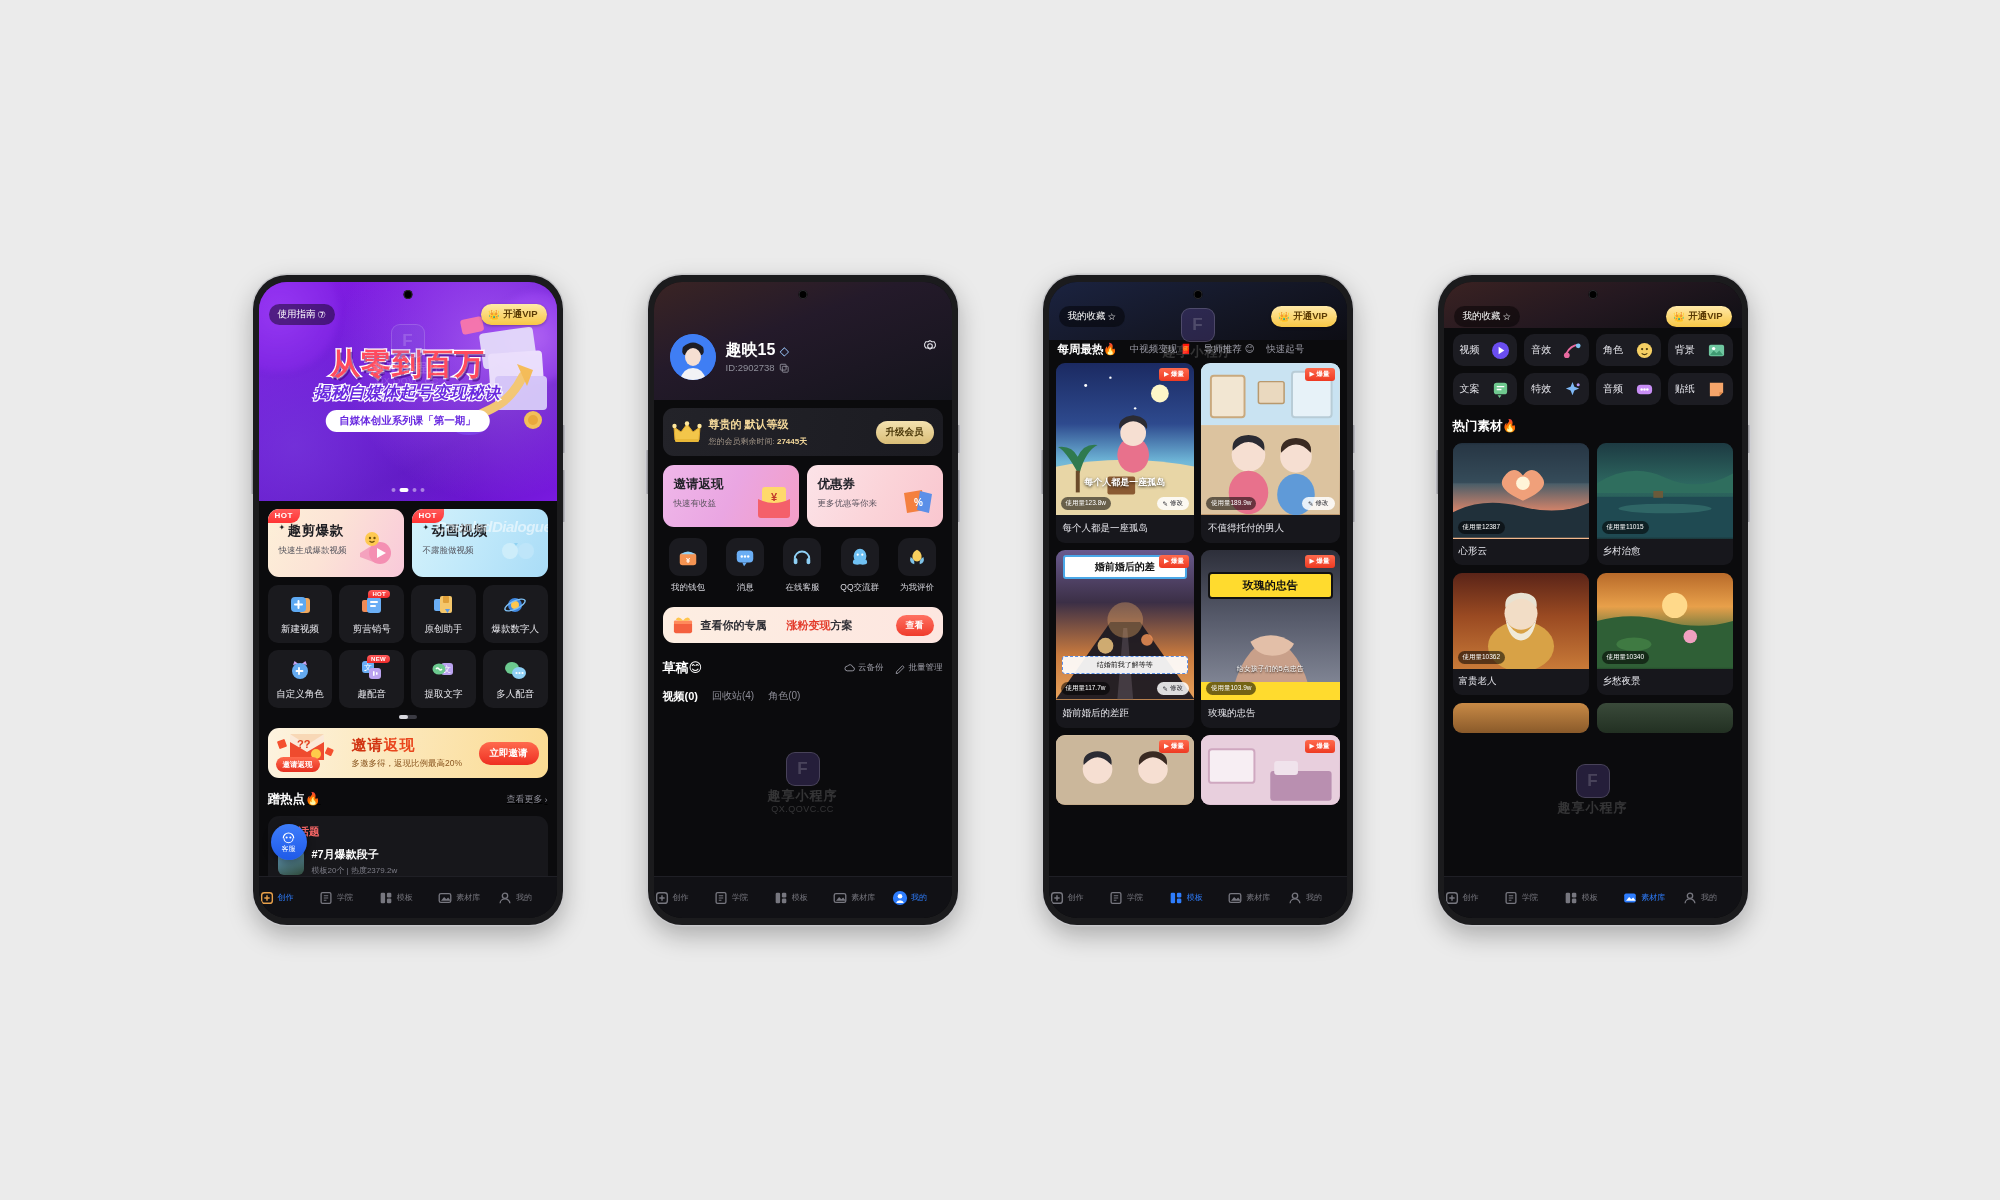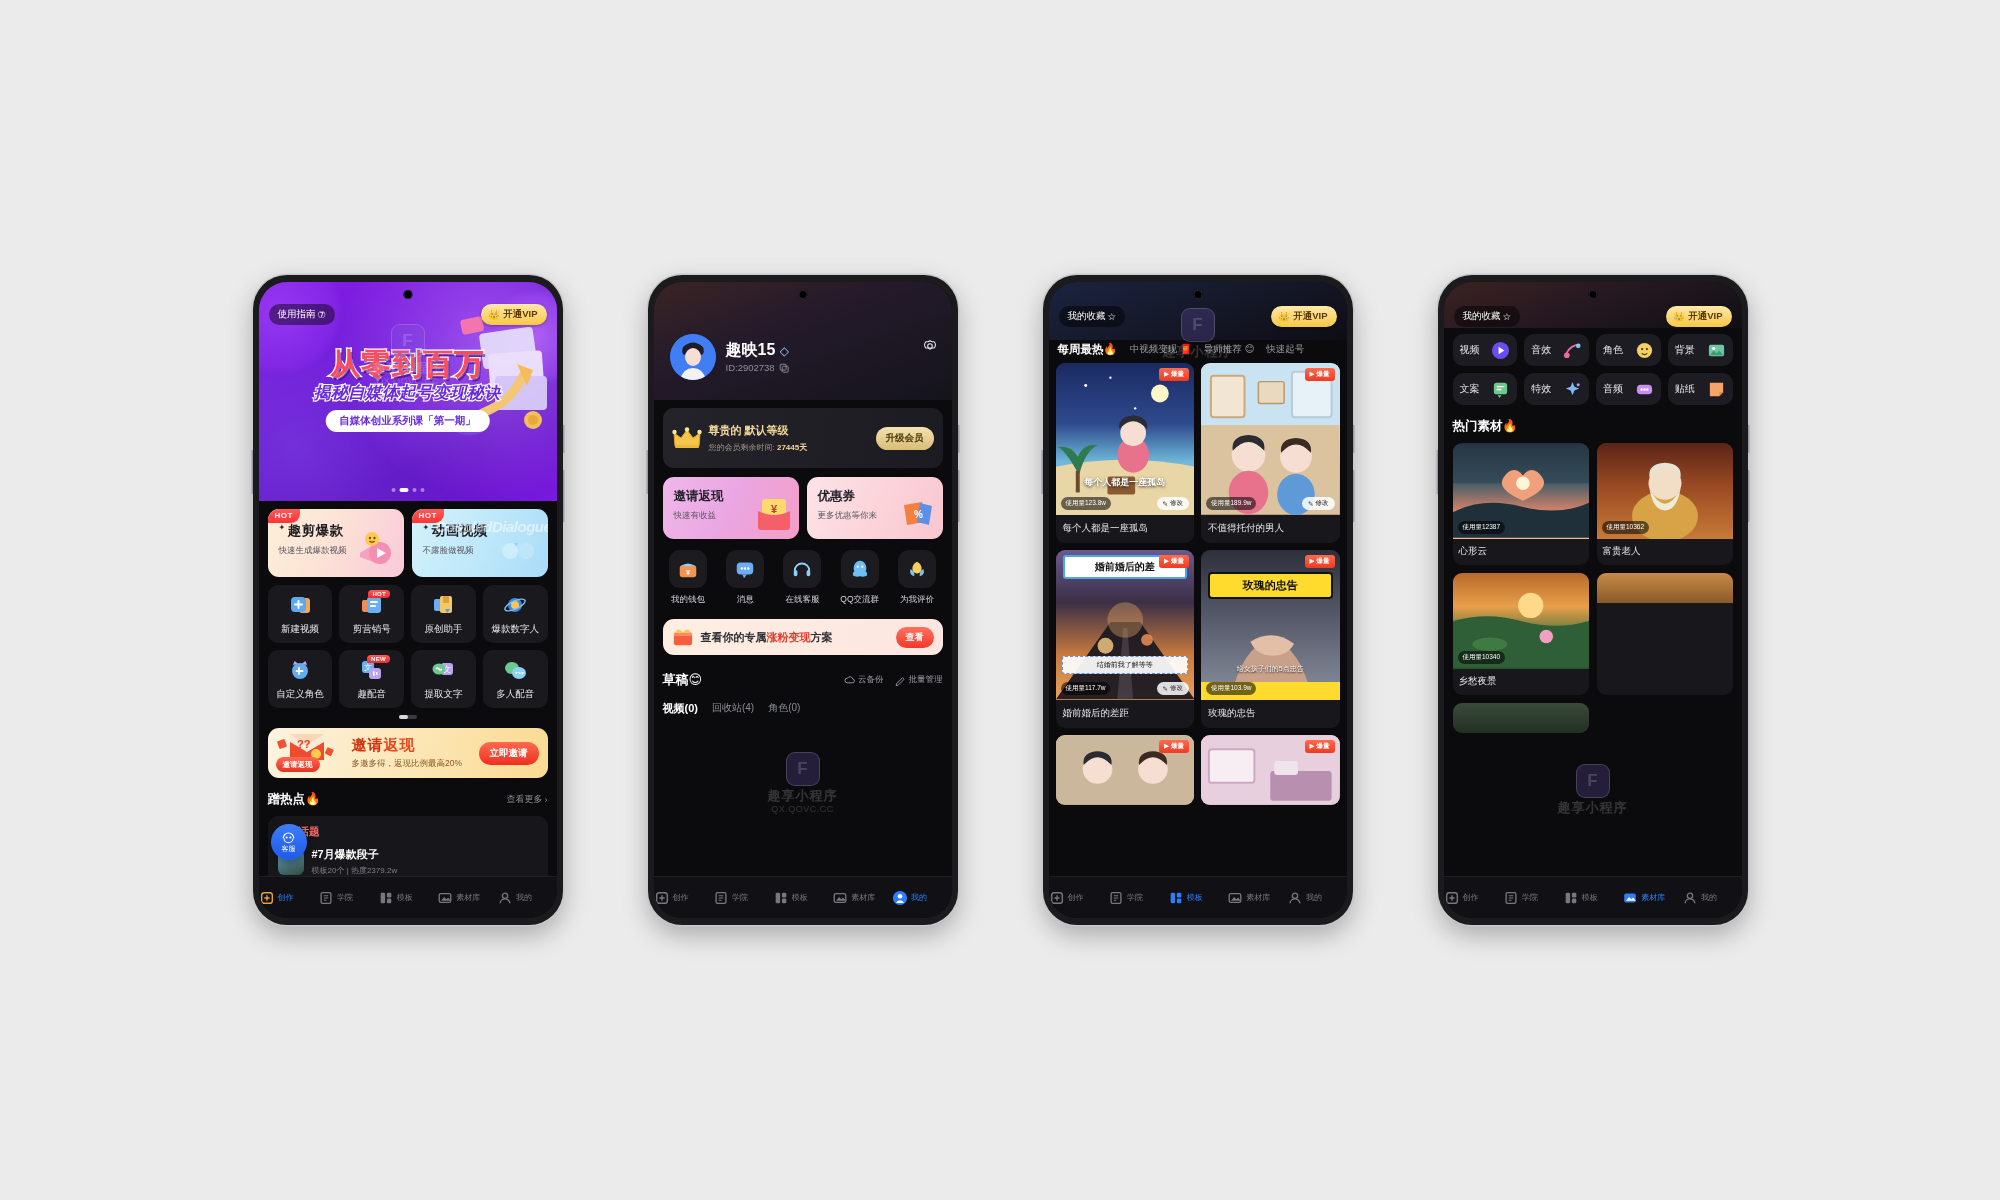"尊贵的 默认等级" .vip-card { height: 60px -> 48px }
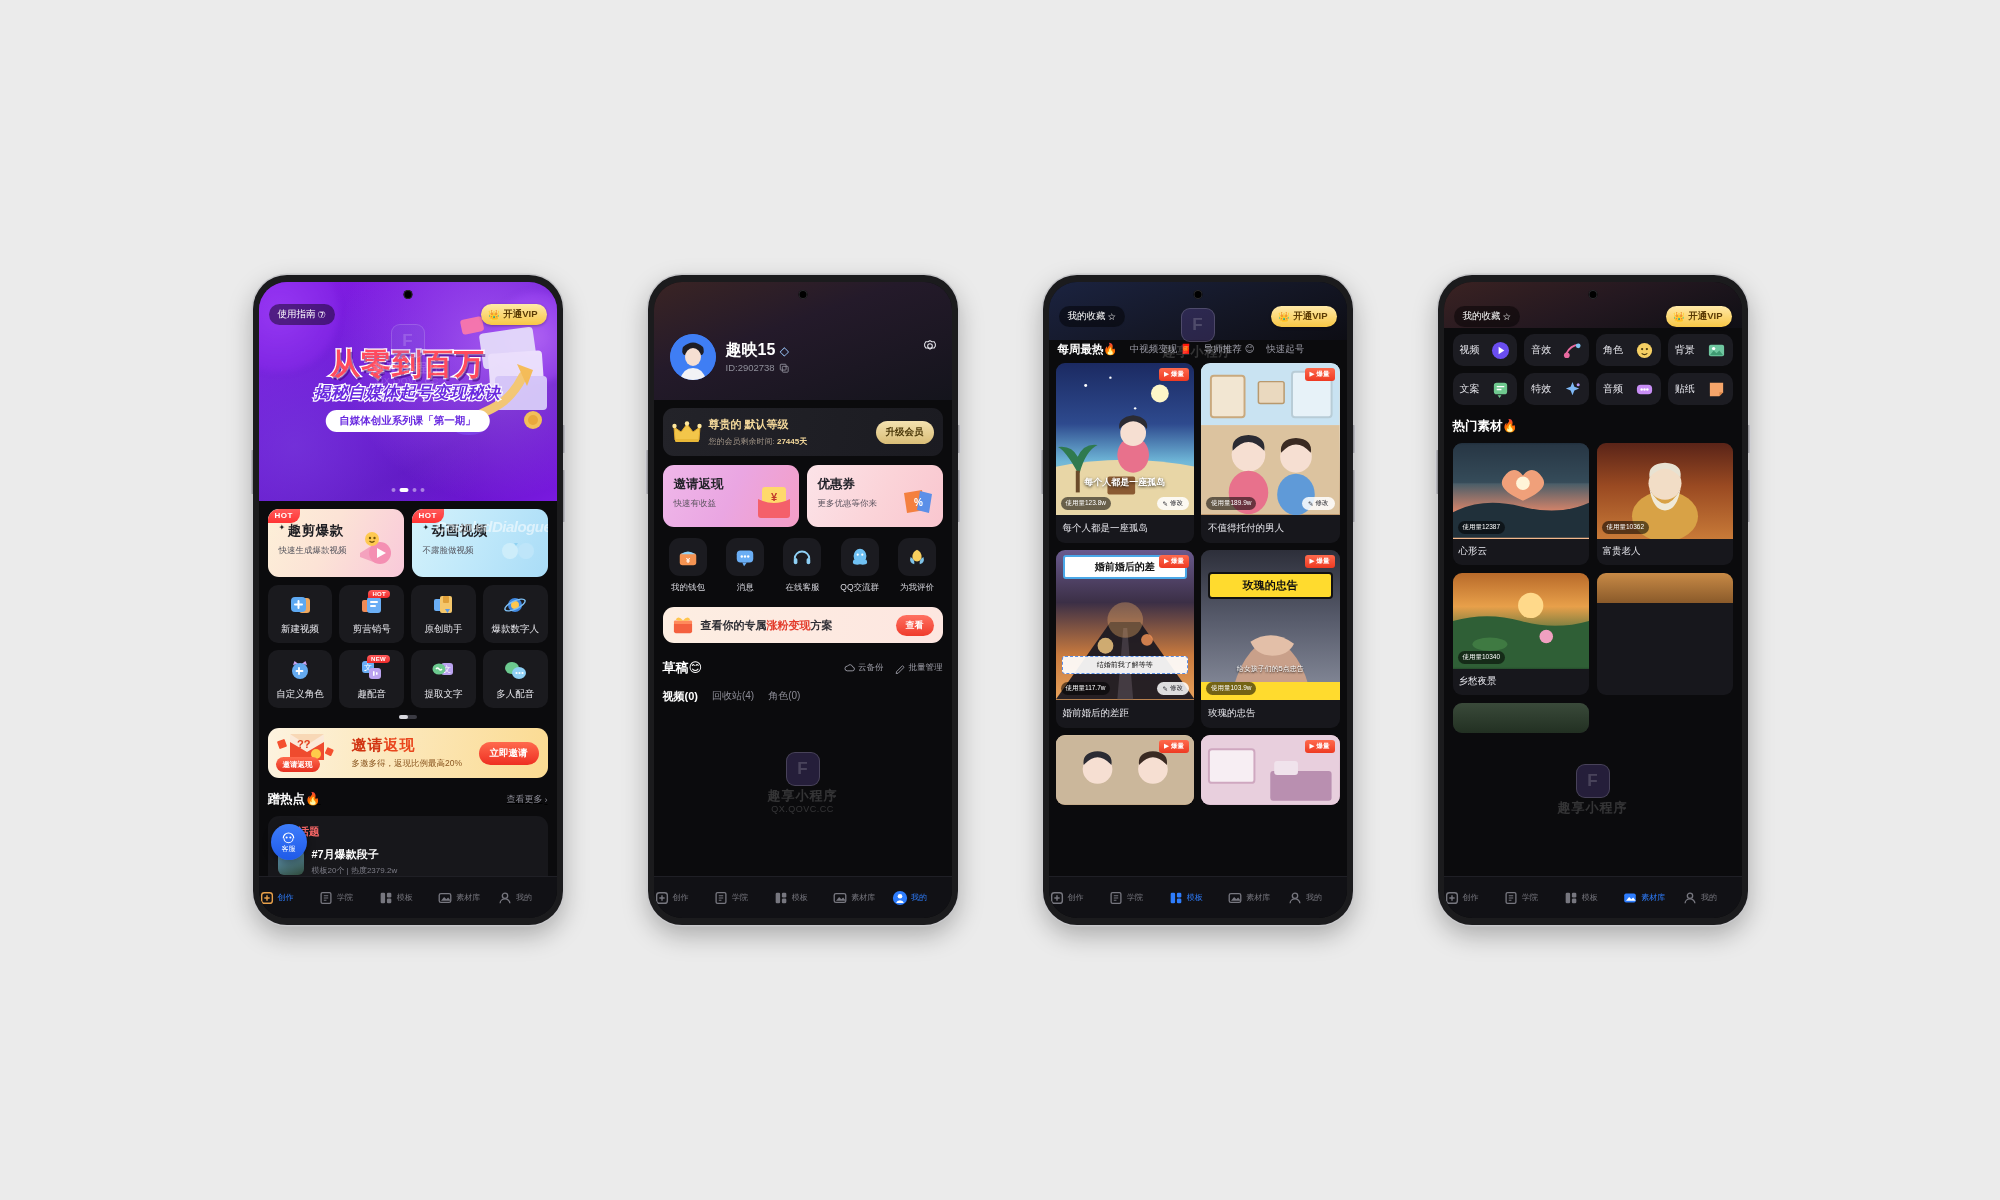"乡村治愈" div.mat-card { html: none -> <div> <div> <svg> <path></path> <rect></rect> <ellipse></ellipse> <rect></rect> </svg> <span>使用量11015</span> </div> <div>乡村治愈</div> </div> }
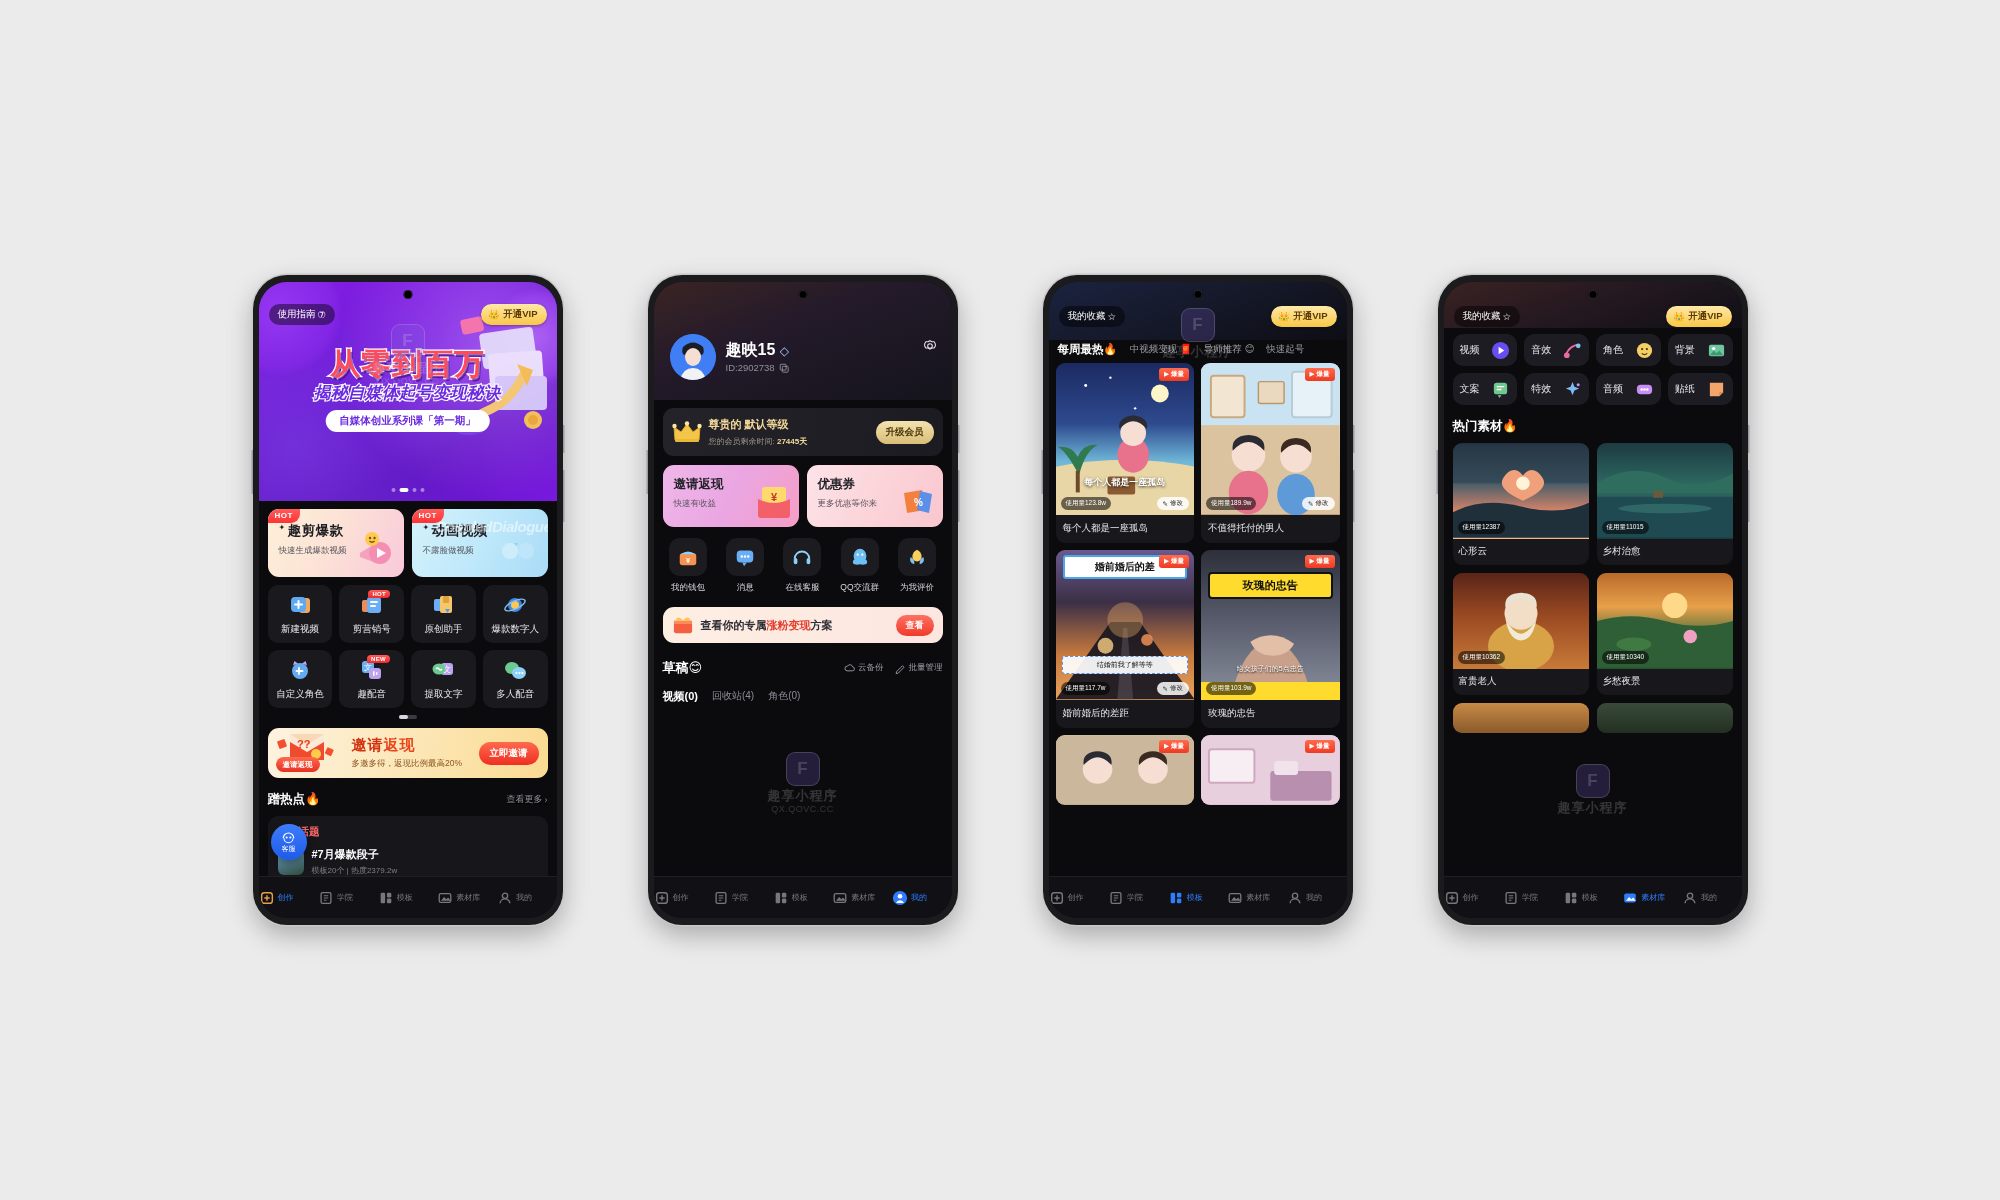"涨粉变现" .promo-bar .pb-t em { padding-left: none -> 20px }
